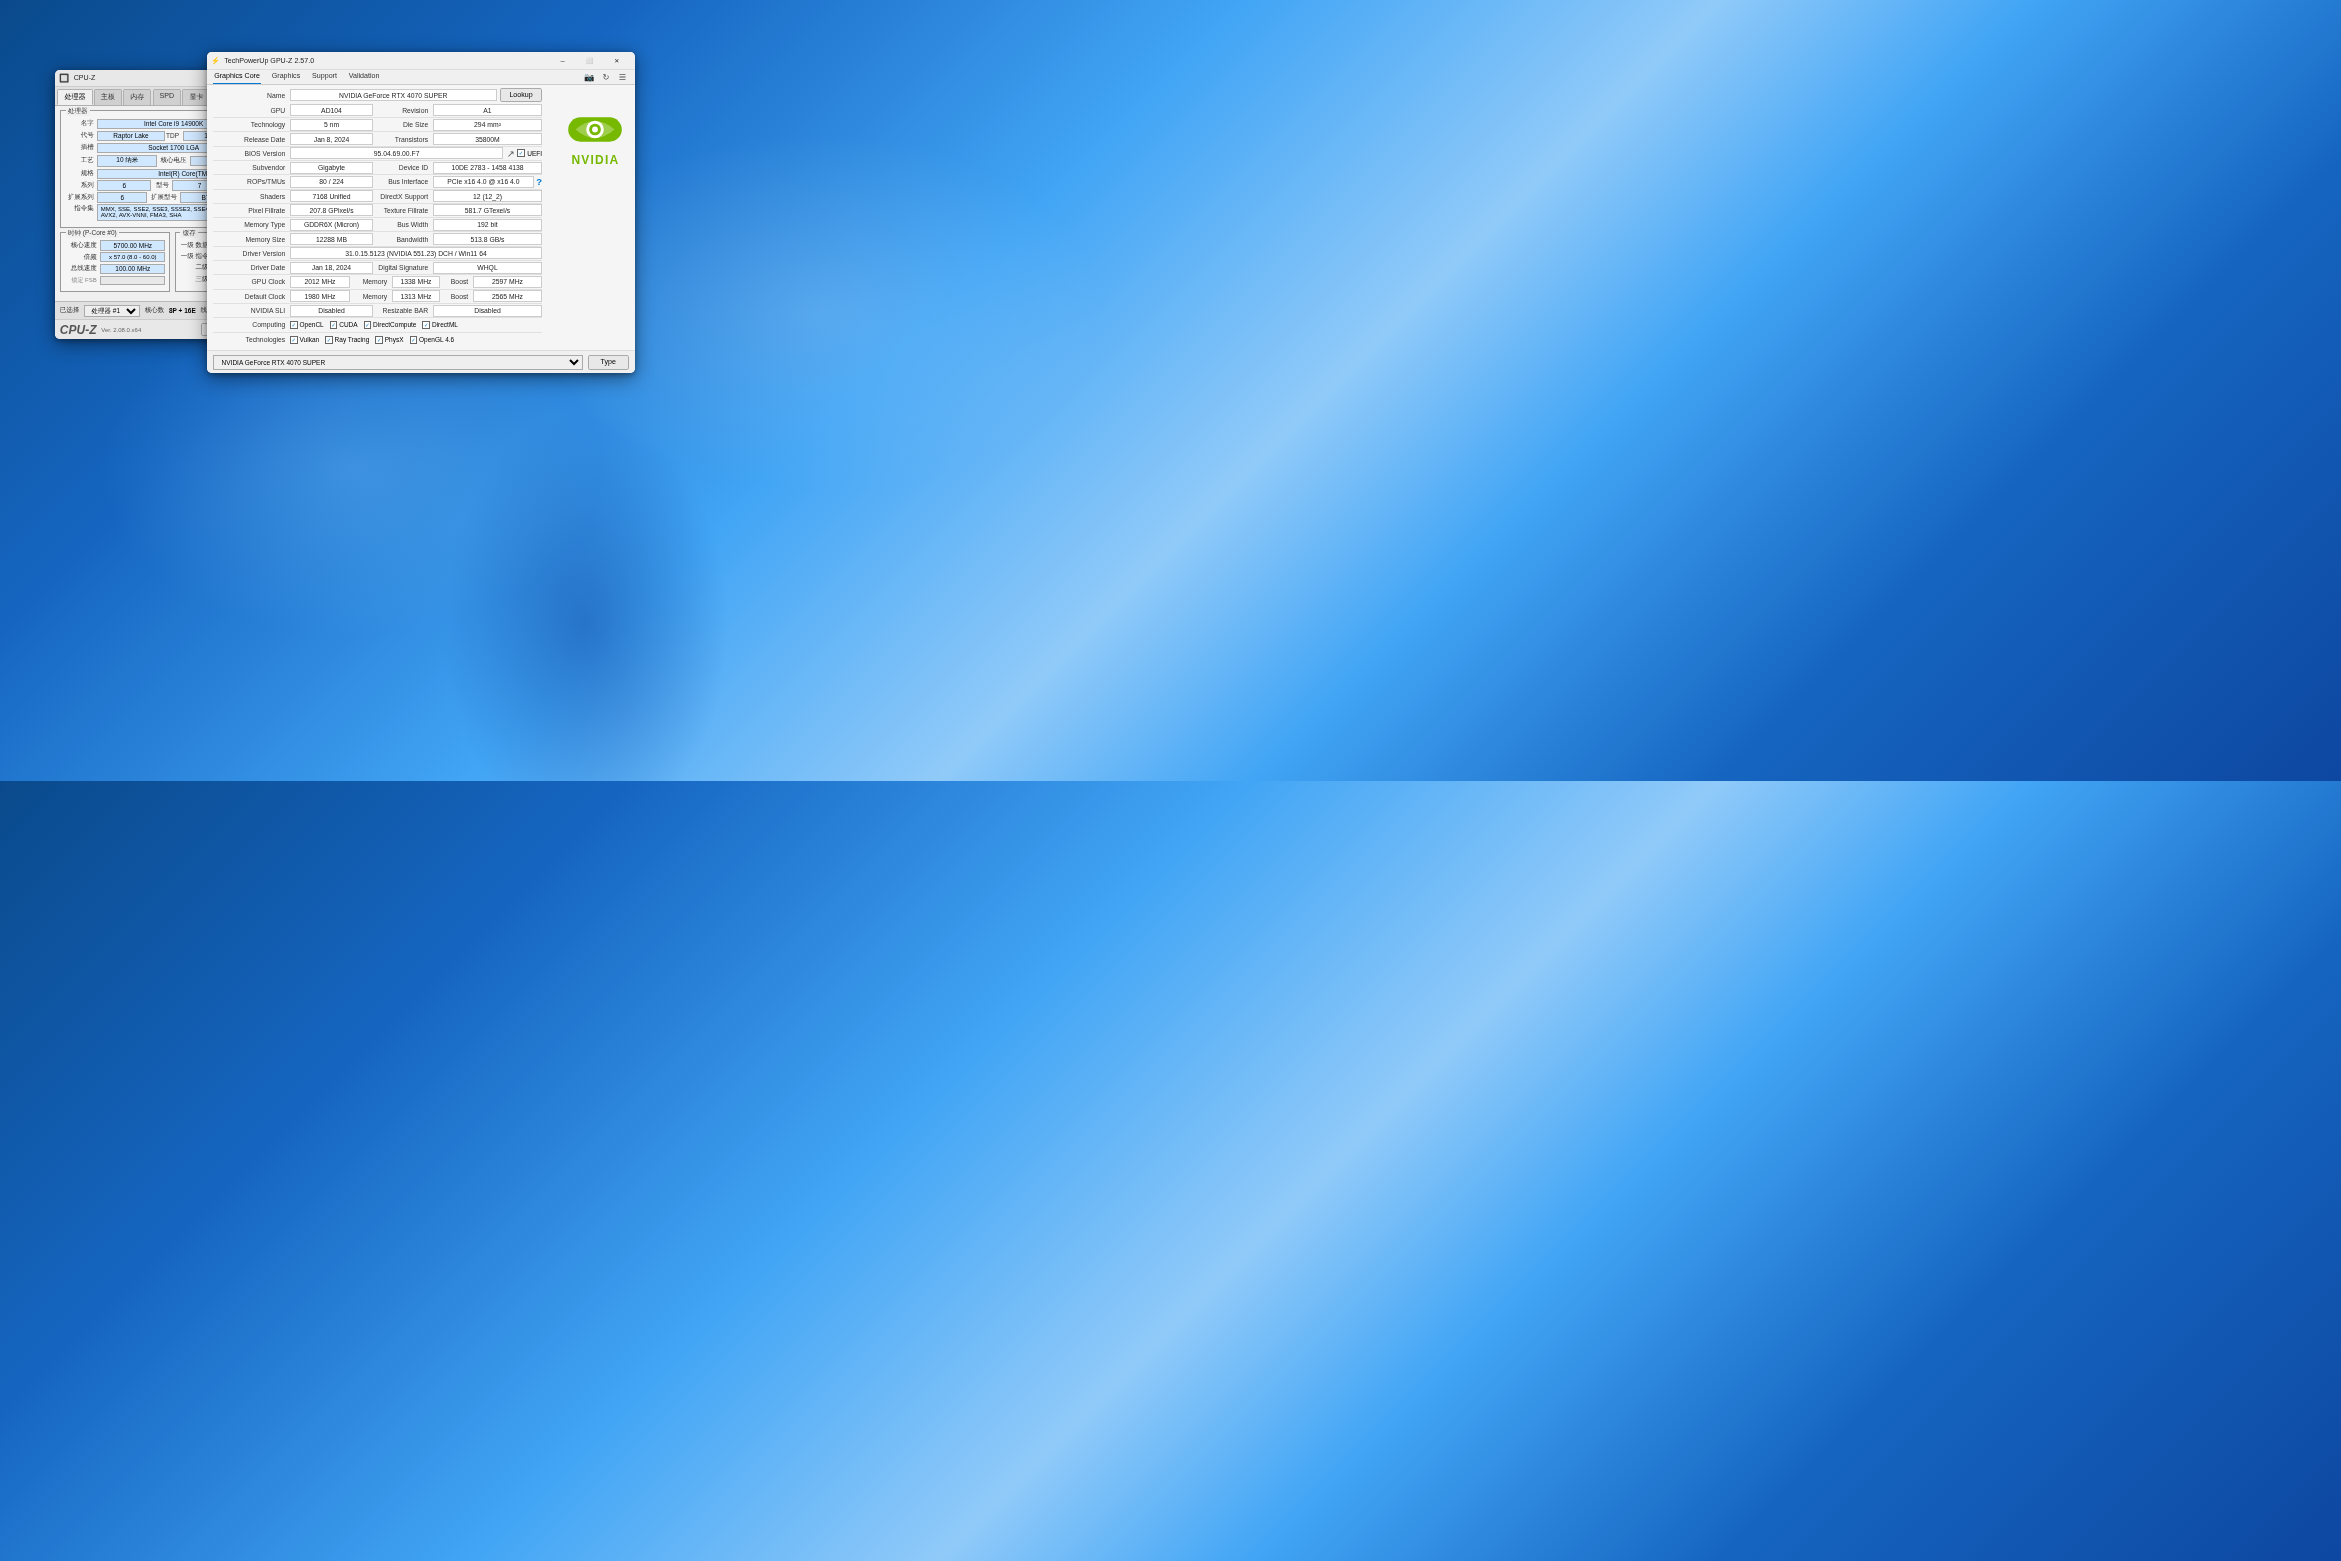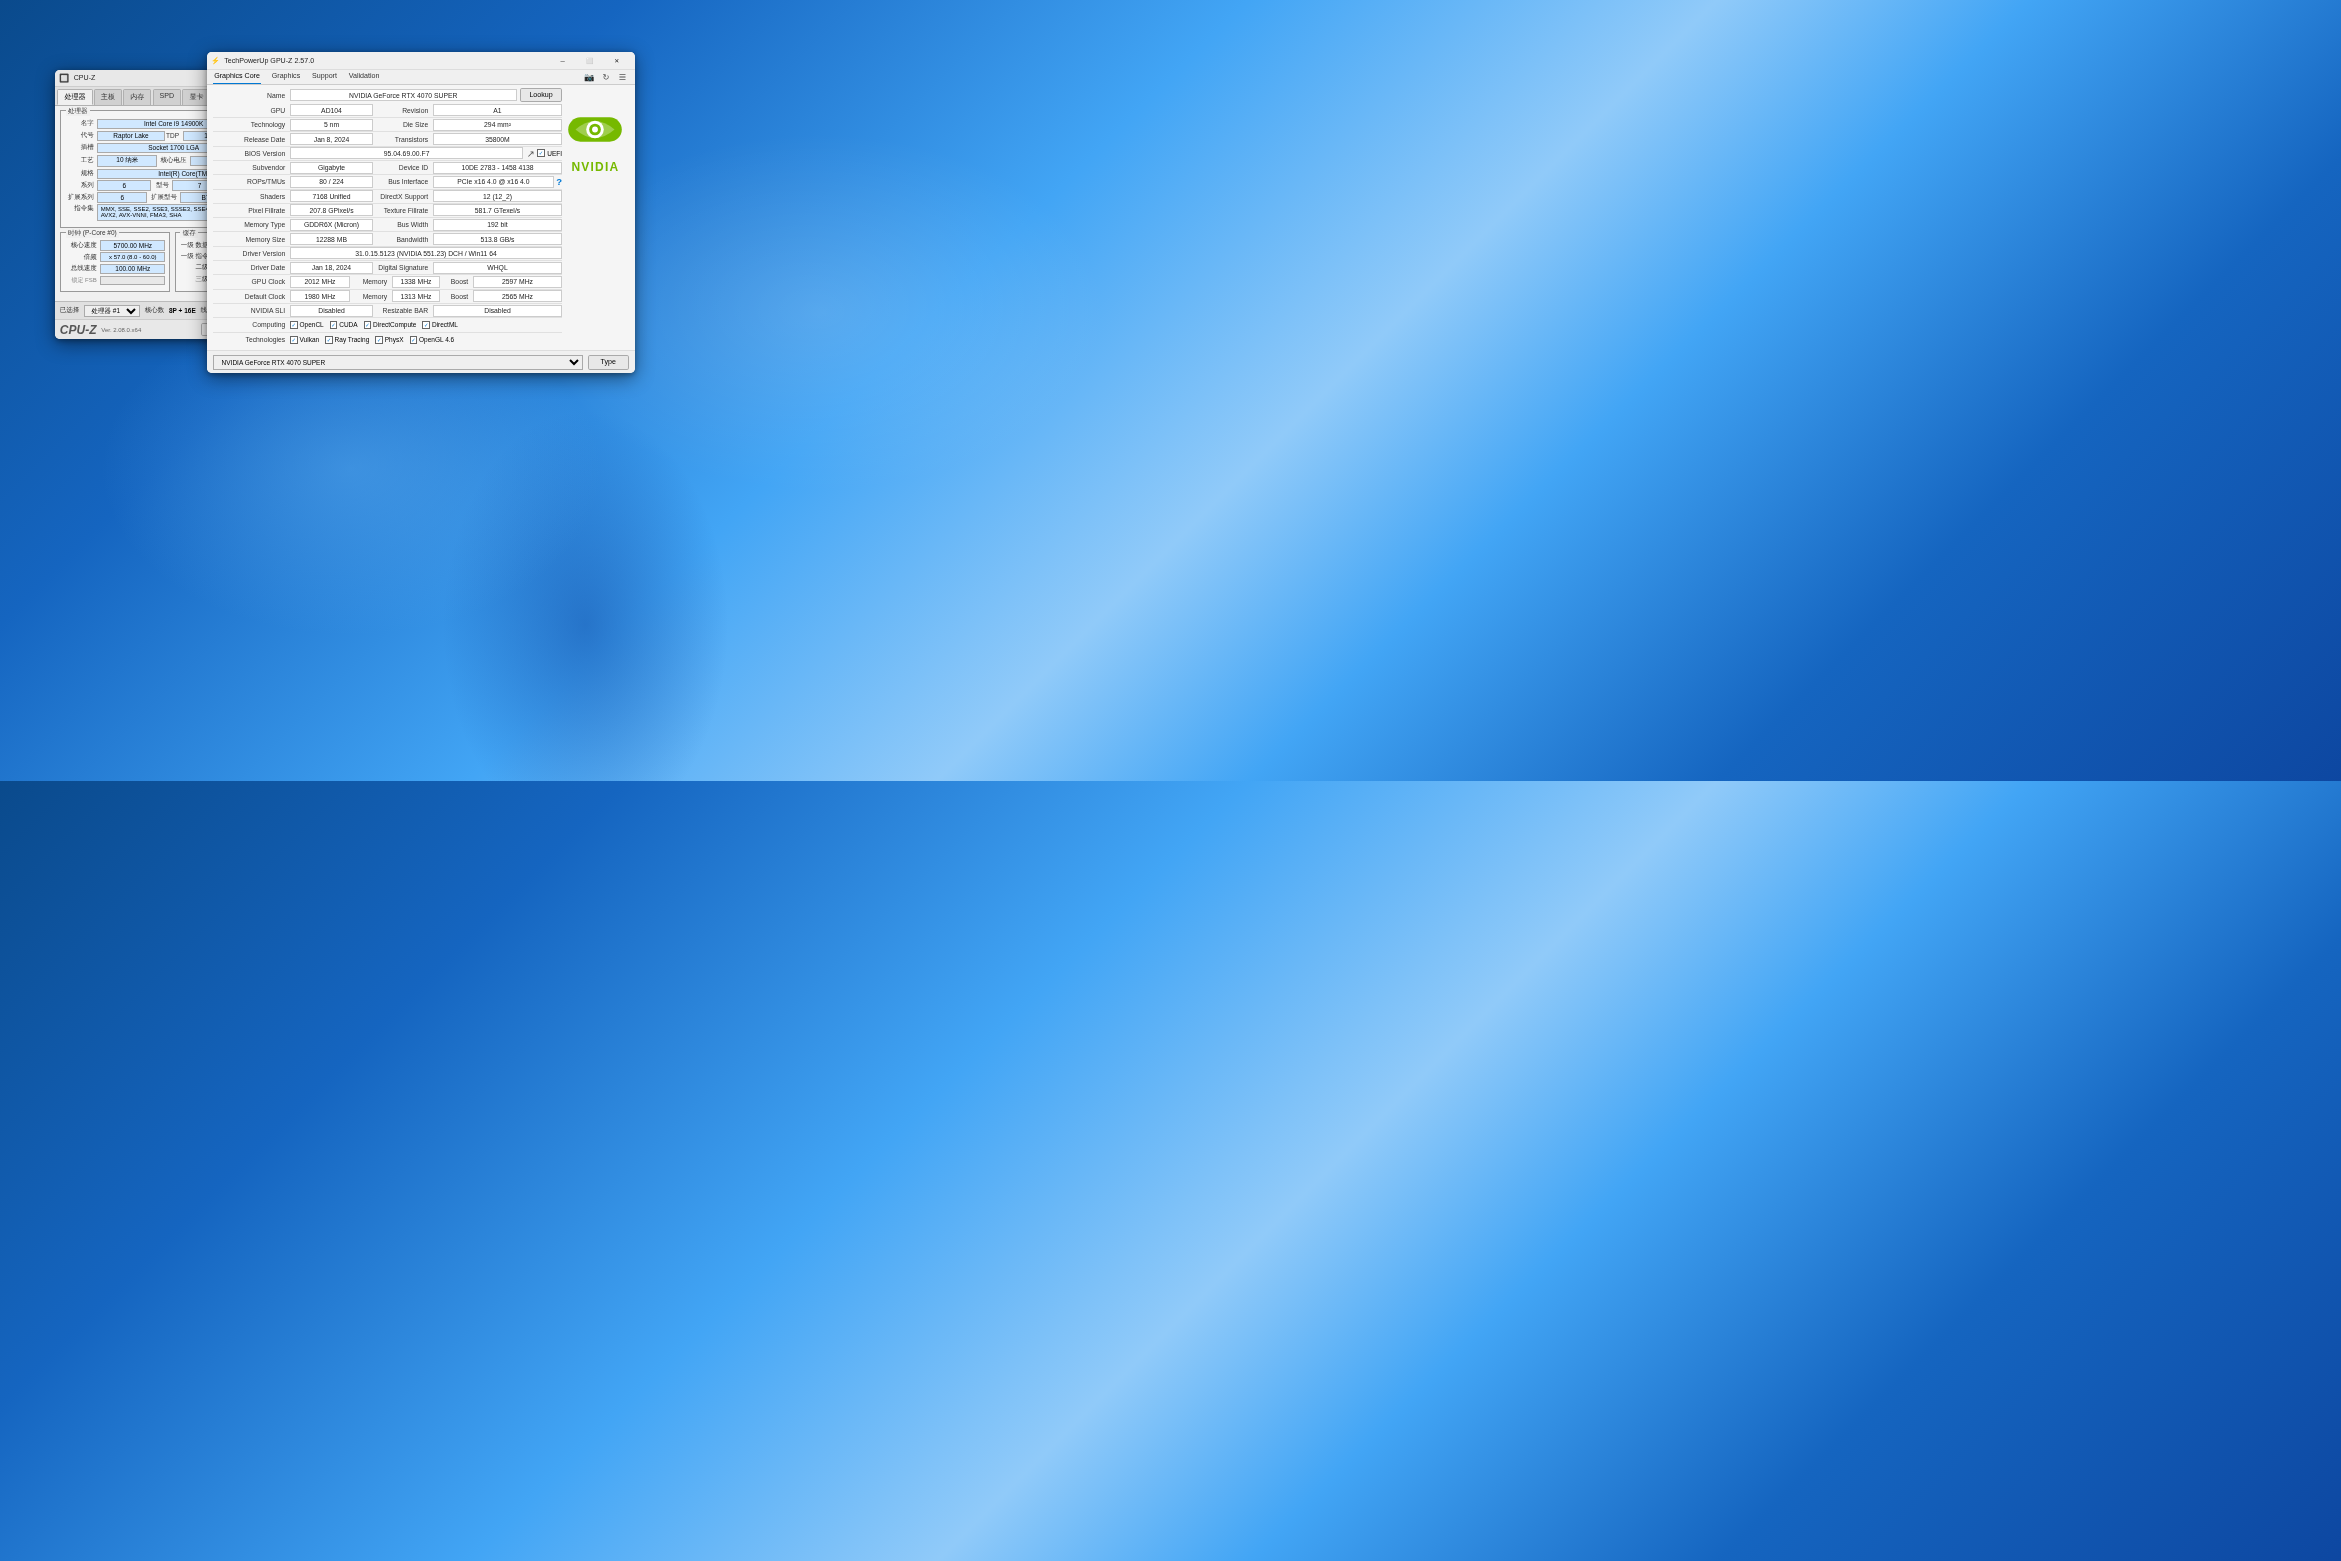"Lookup" div.gpuz-content { padding-right: 73px -> 93px }
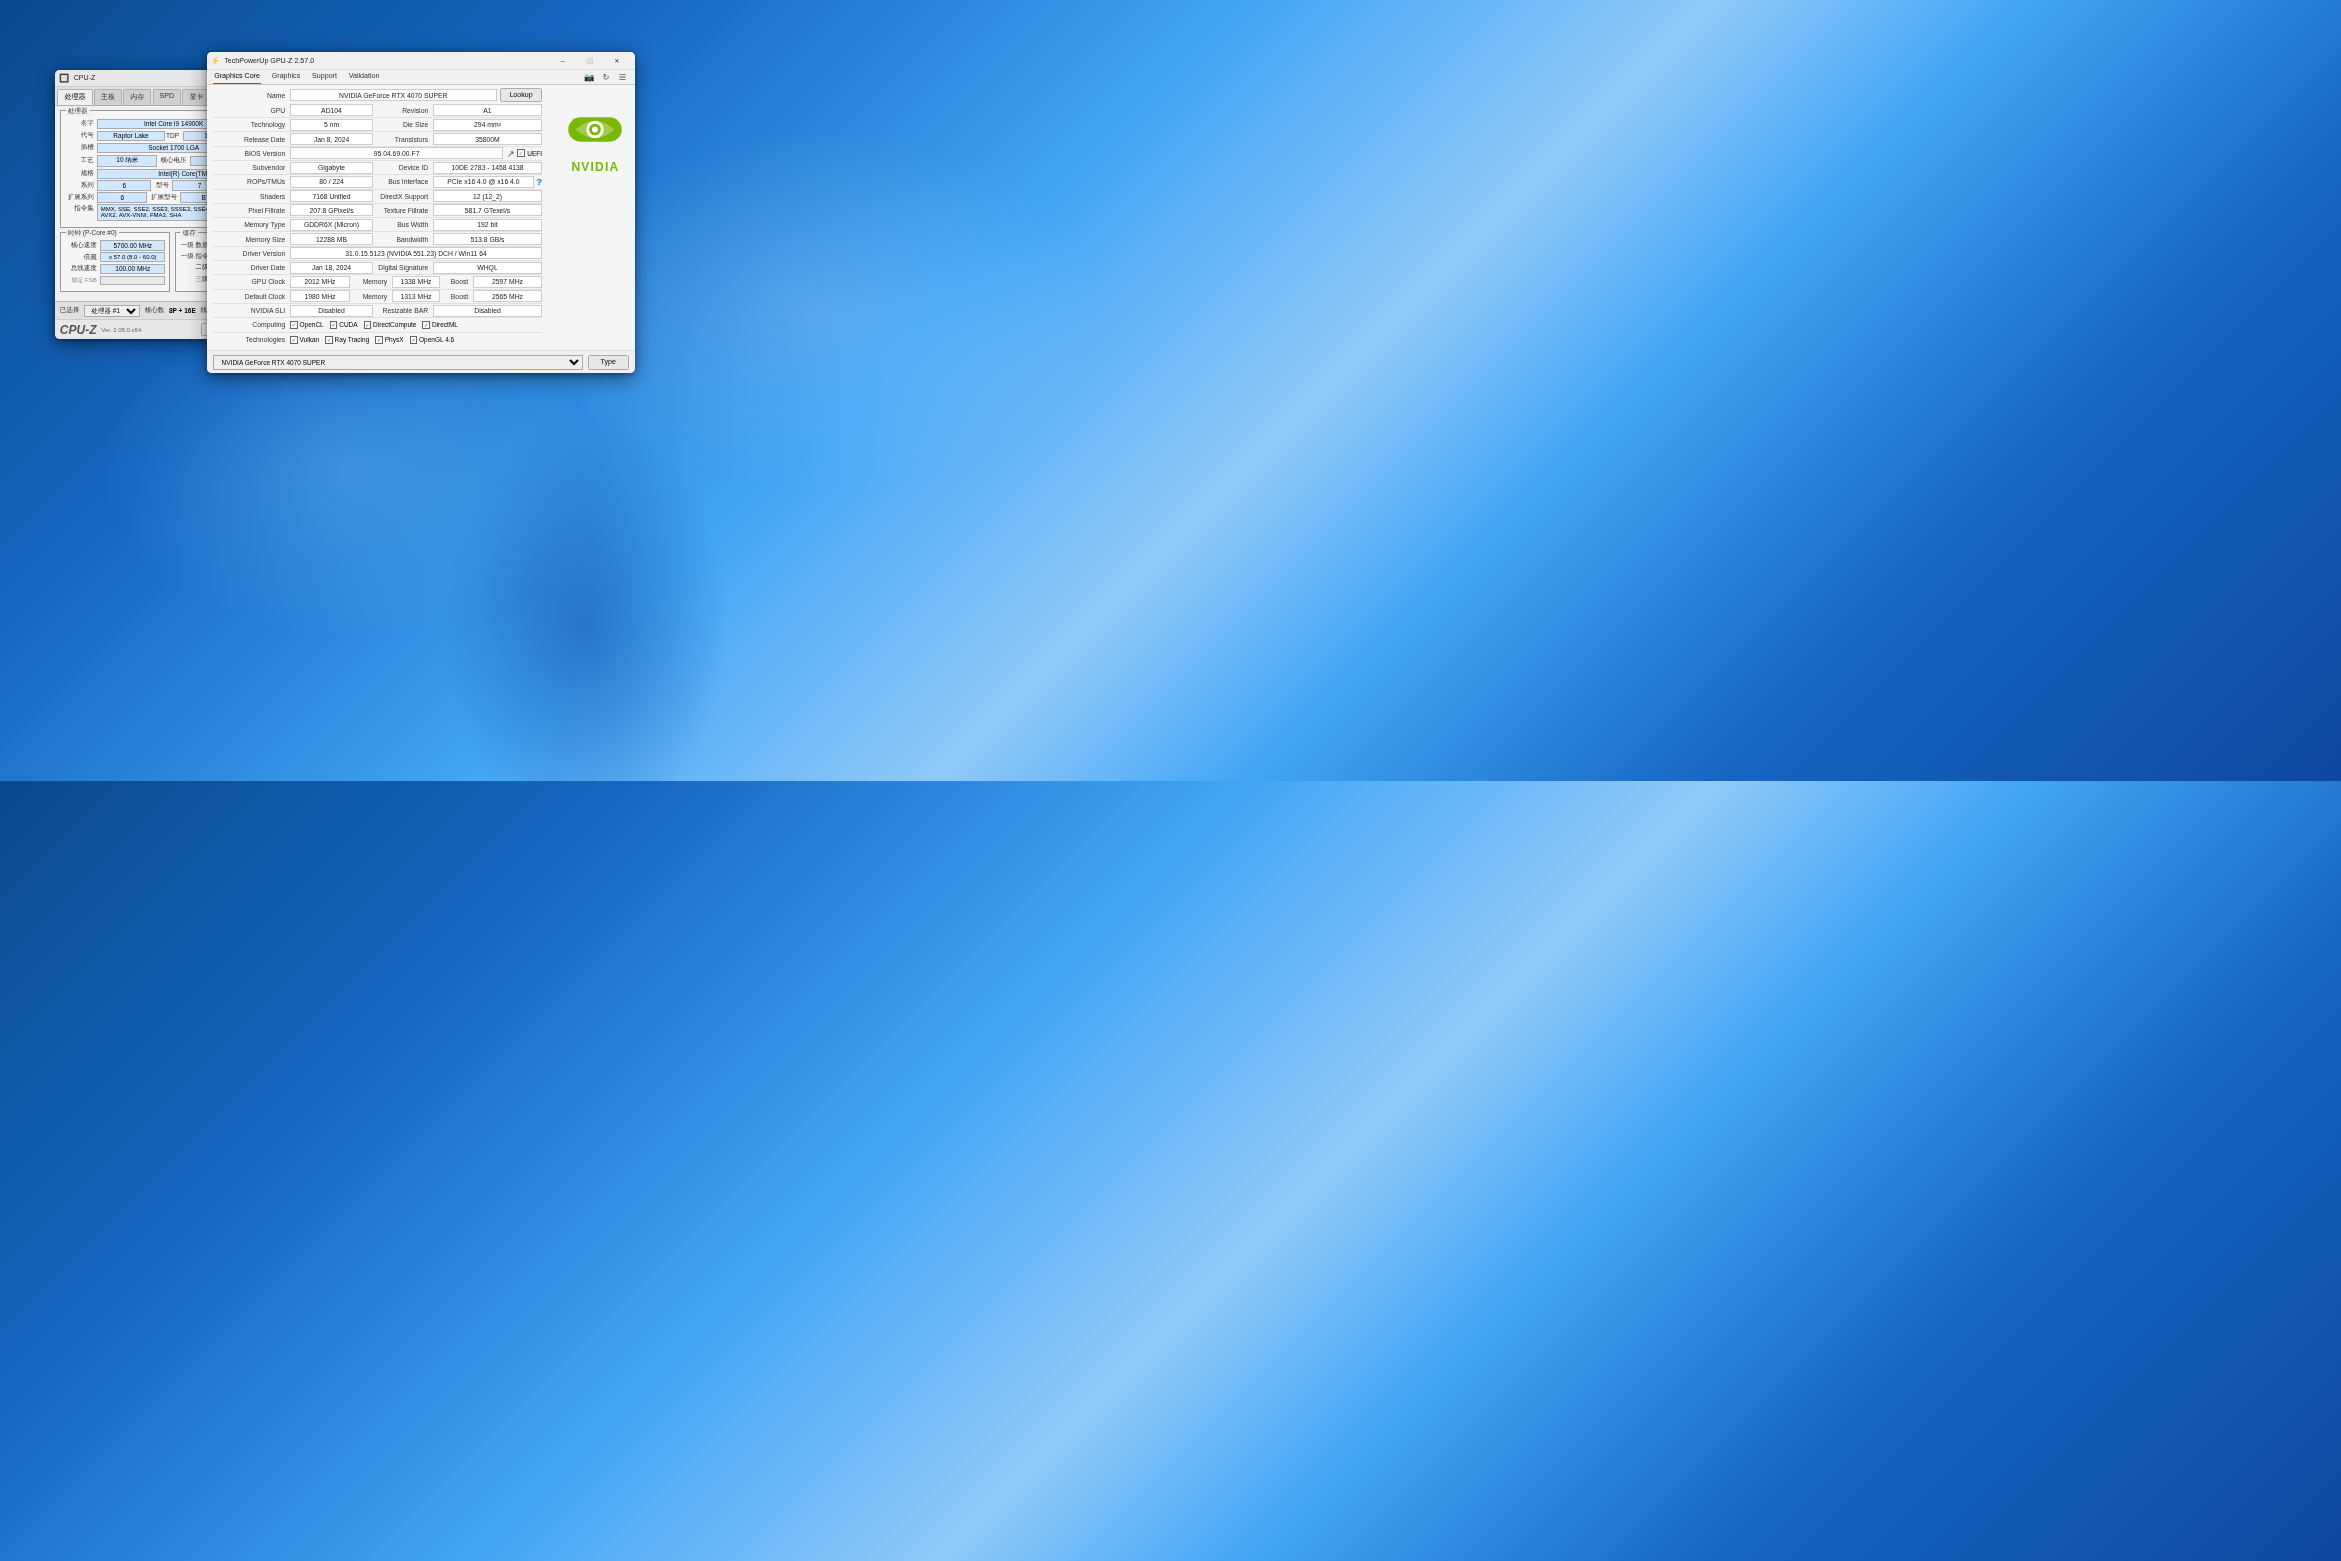"NVIDIA" span { margin-top: 11px -> 4px }
